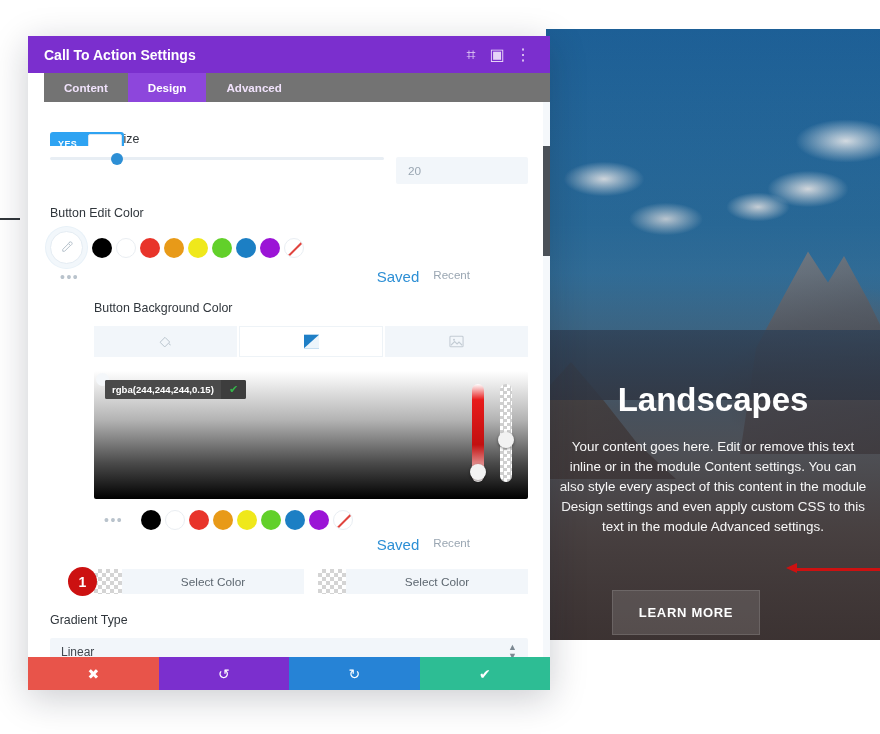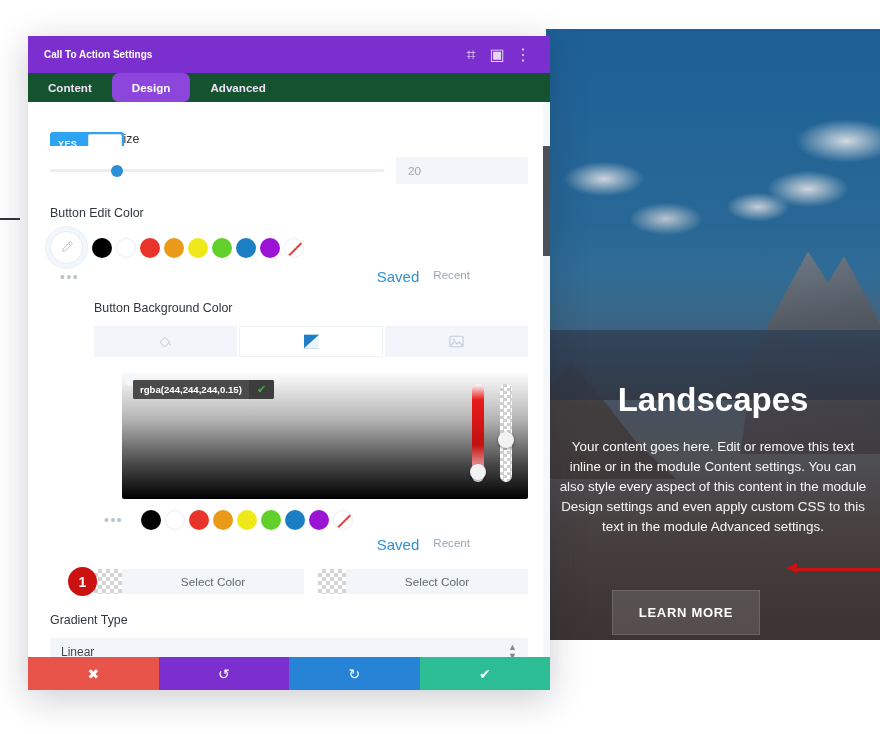"Call To Action Settings" #modal-title { font-size: 10px -> 14px }
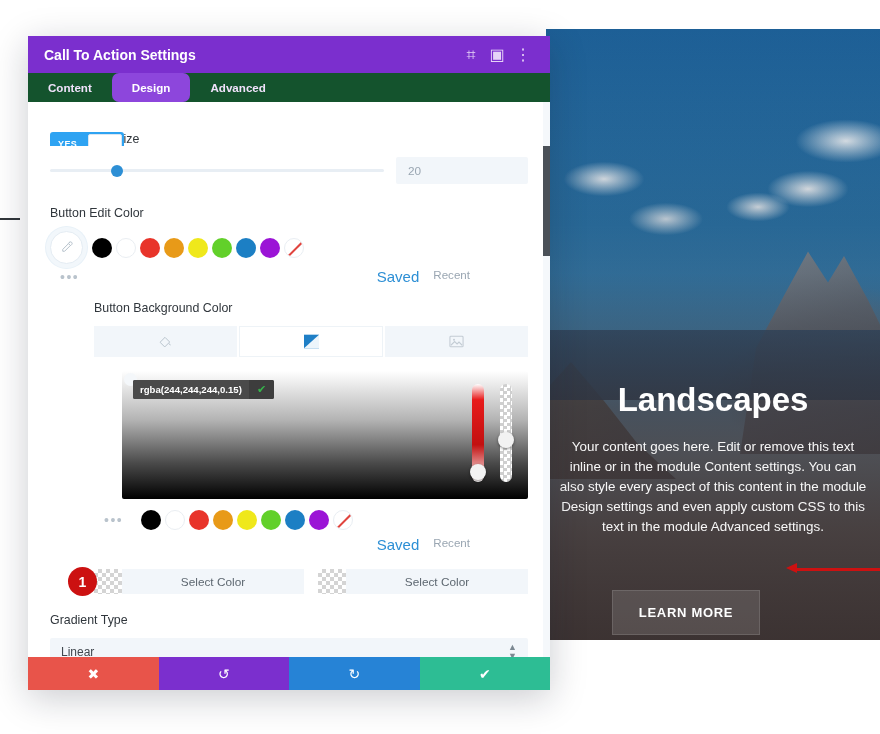"Content" #modal-tabs { background: #14532d -> #737373; margin-left: none -> 16px }
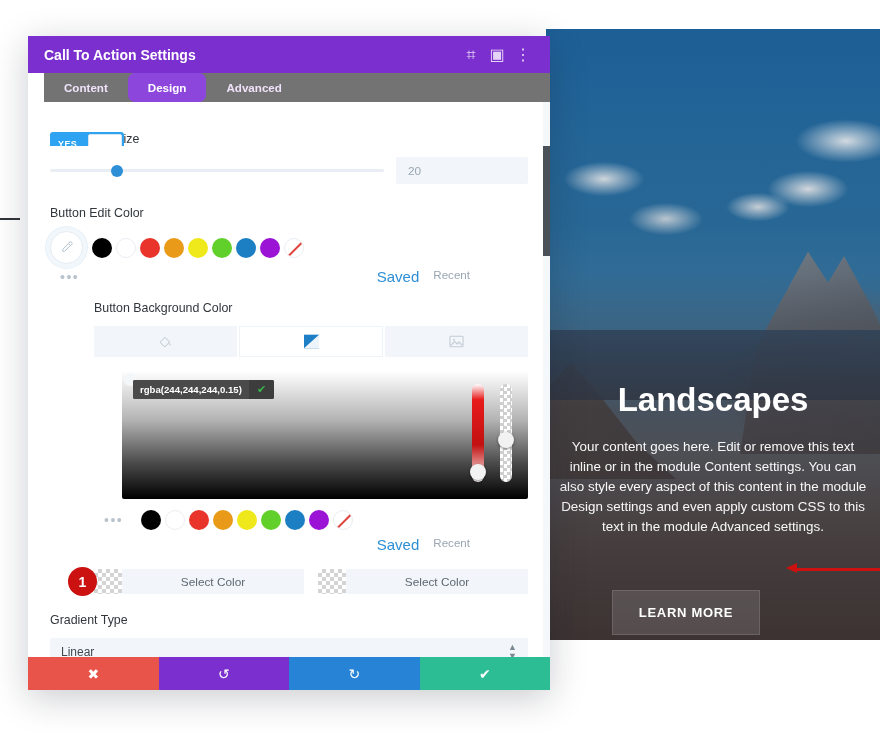"Design" .tab.active { border-radius: 7px -> none }
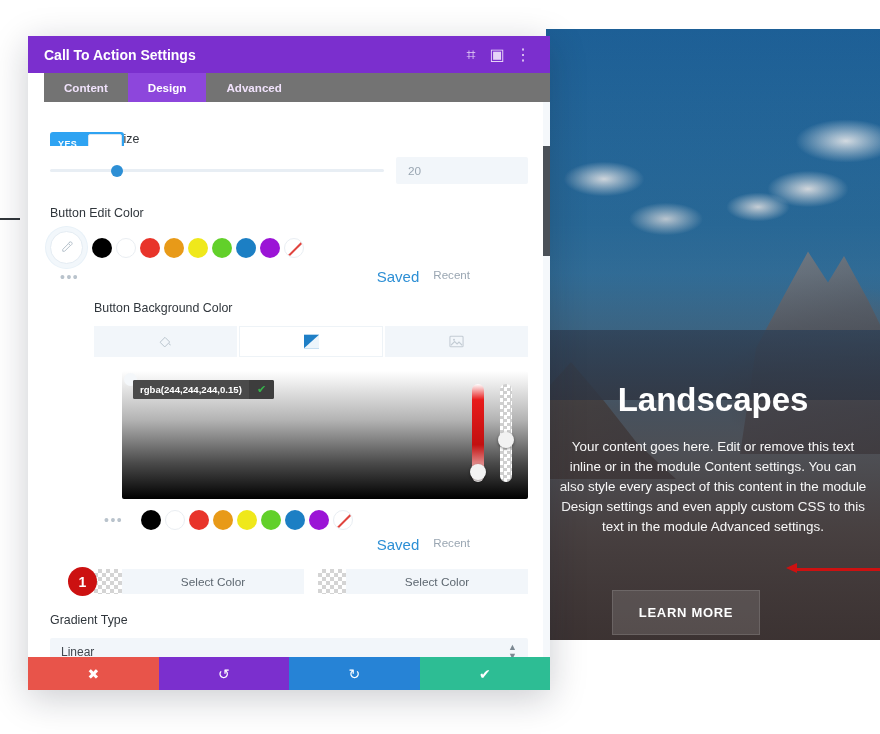"20" .slider-row { align-items: center -> none }
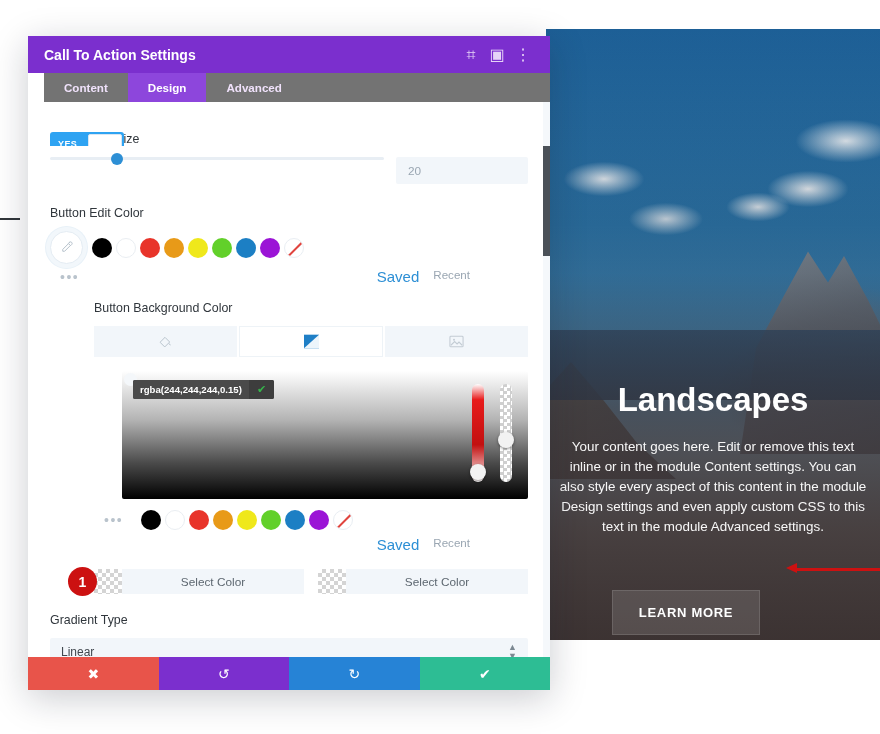"rgba(244,244,244,0.15)" #grad-panel { margin-left: 28px -> none }
